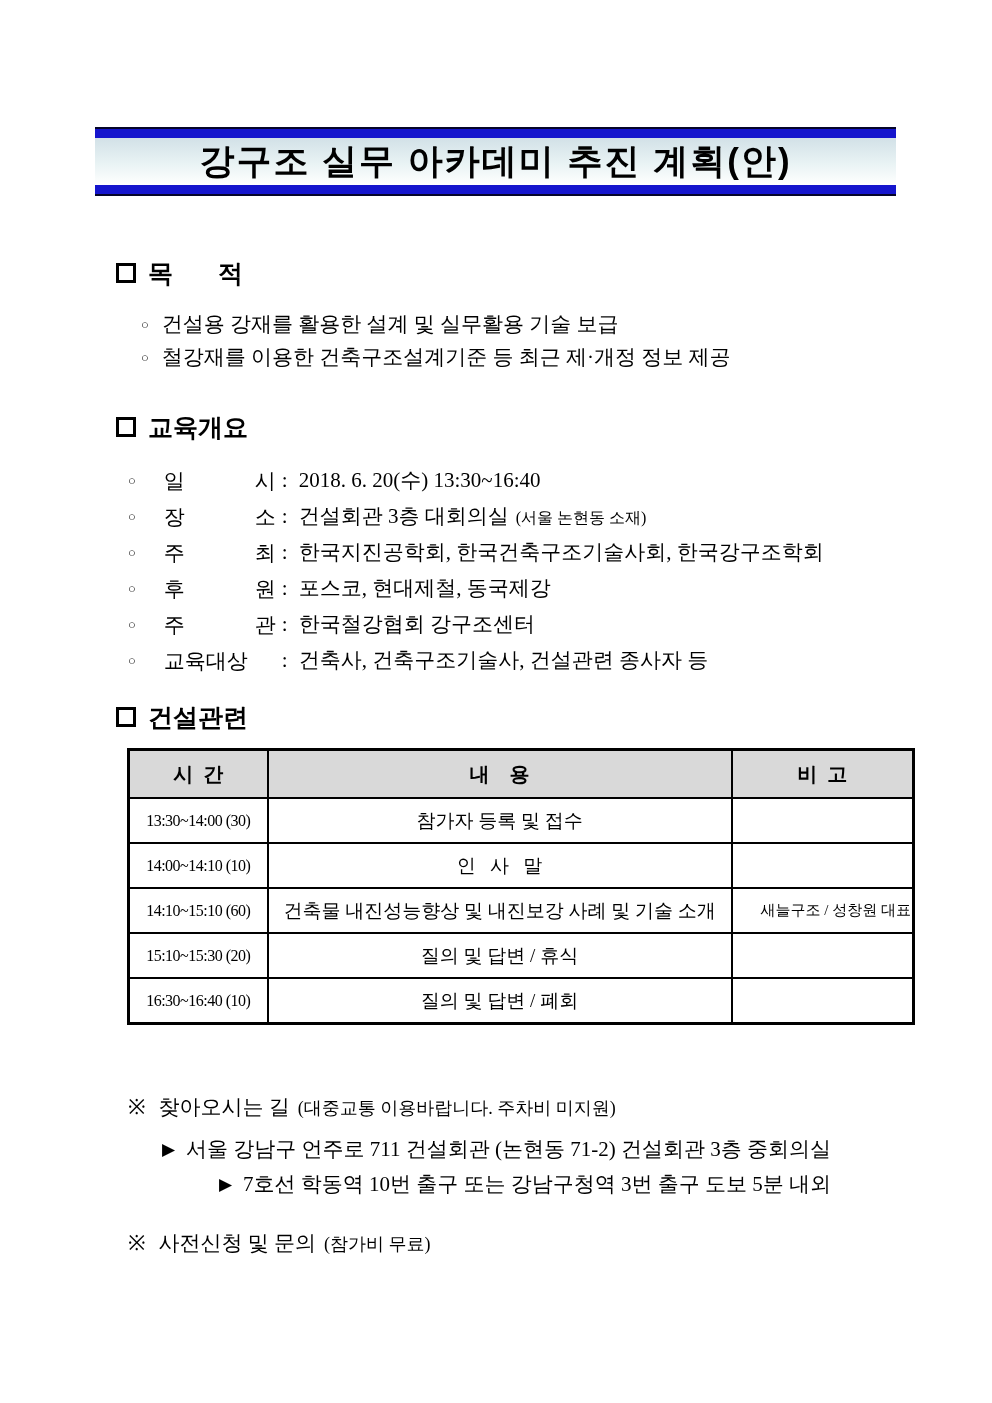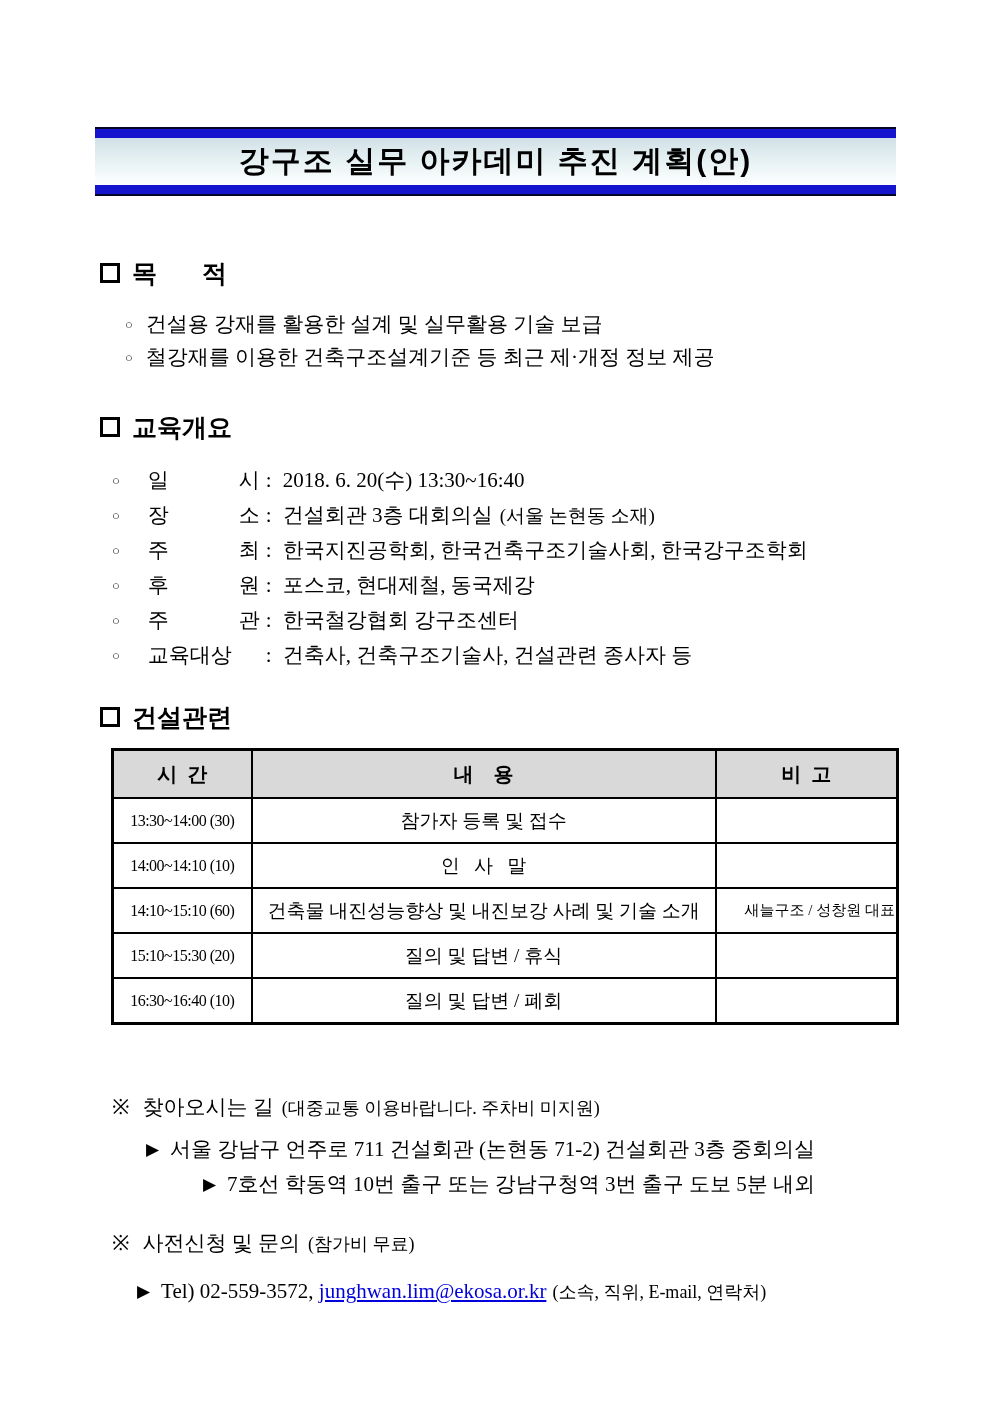"강구조 실무 아카데미 추진 계획(안)" .banner-title { font-size: 30px -> 35px }
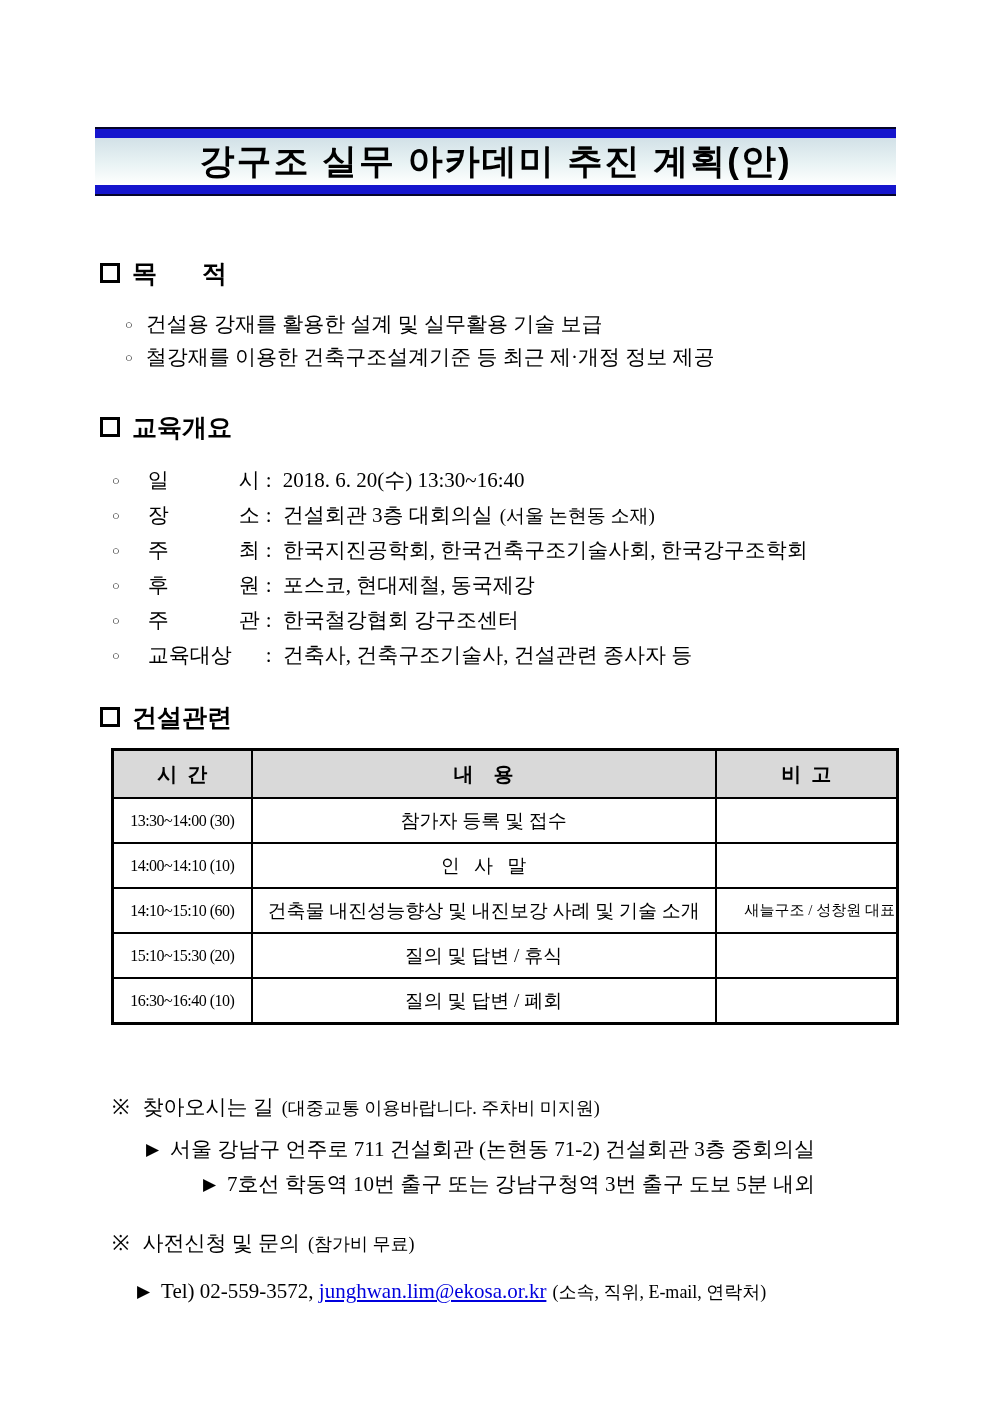"목 적" .section { left: 100px -> 116px }
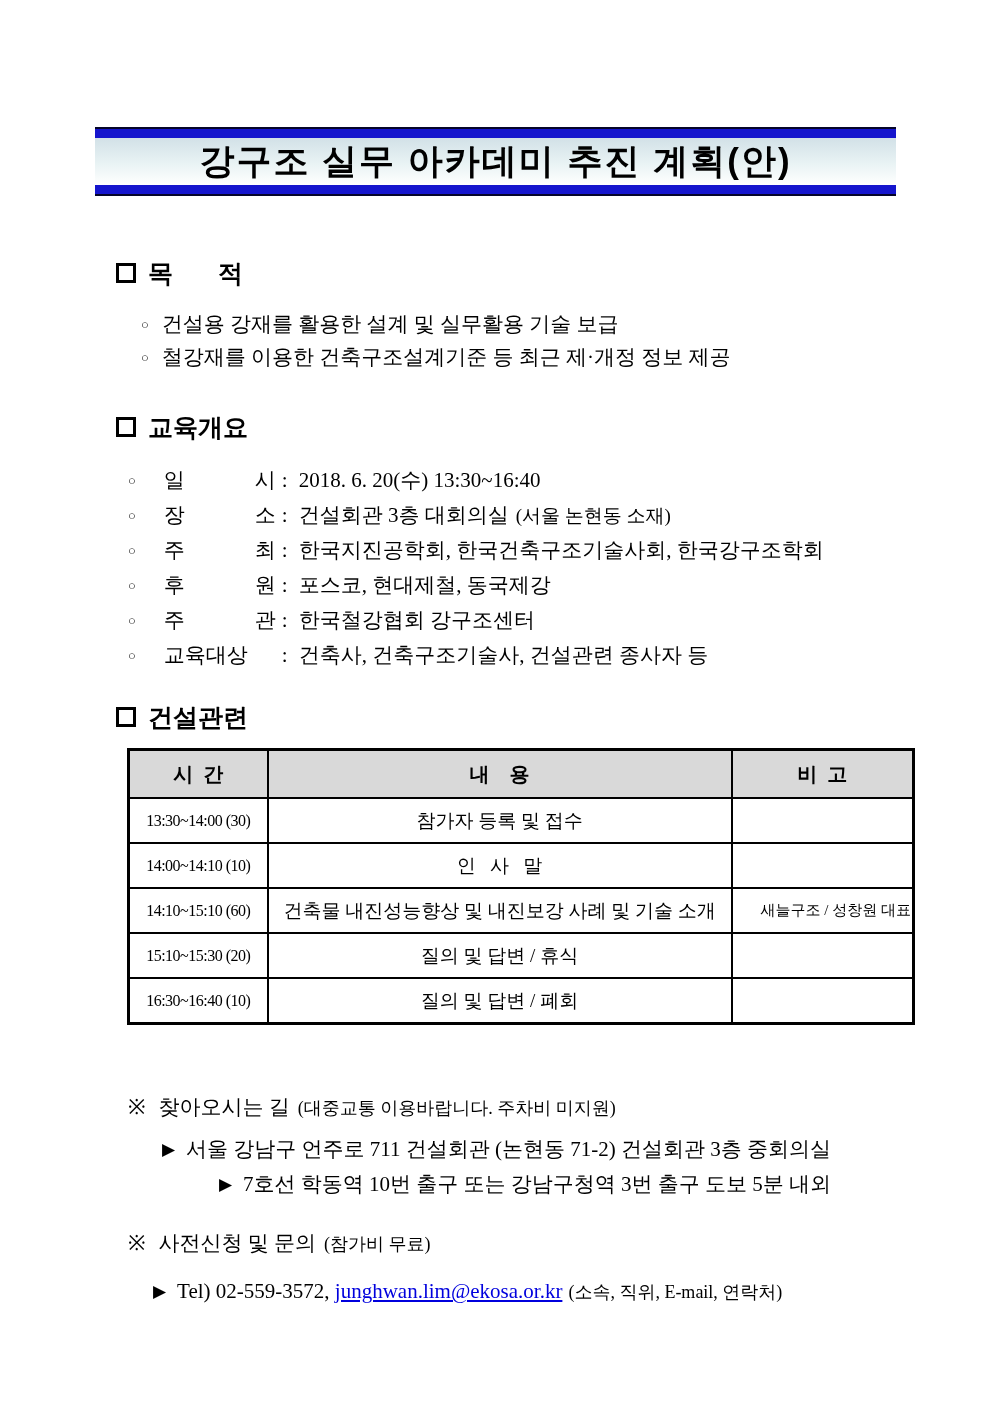"(서울 논현동 소재)" .ov-note { font-size: 19px -> 16px }
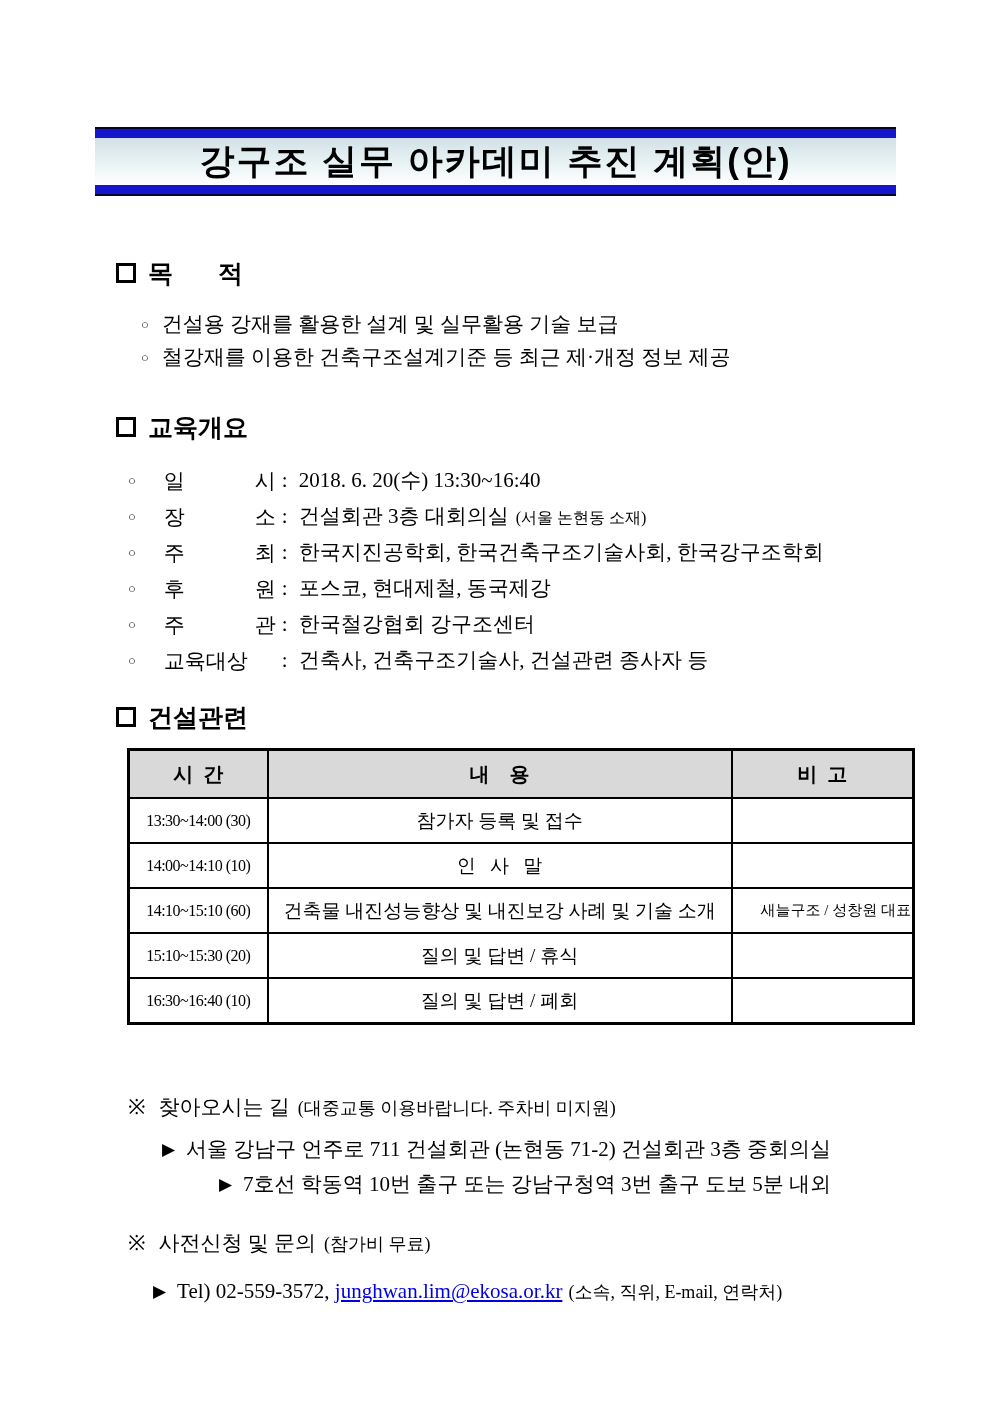"▶ Tel) 02-559-3572," div.contact-arrow { html: <div> <div> <span>▶</span><span>Tel) 02-559-3572,</span> <a>junghwan.lim@ekosa.or.kr</a><span>(소속, 직위, E-mail, 연락처)</span> </div> </div> -> none }
